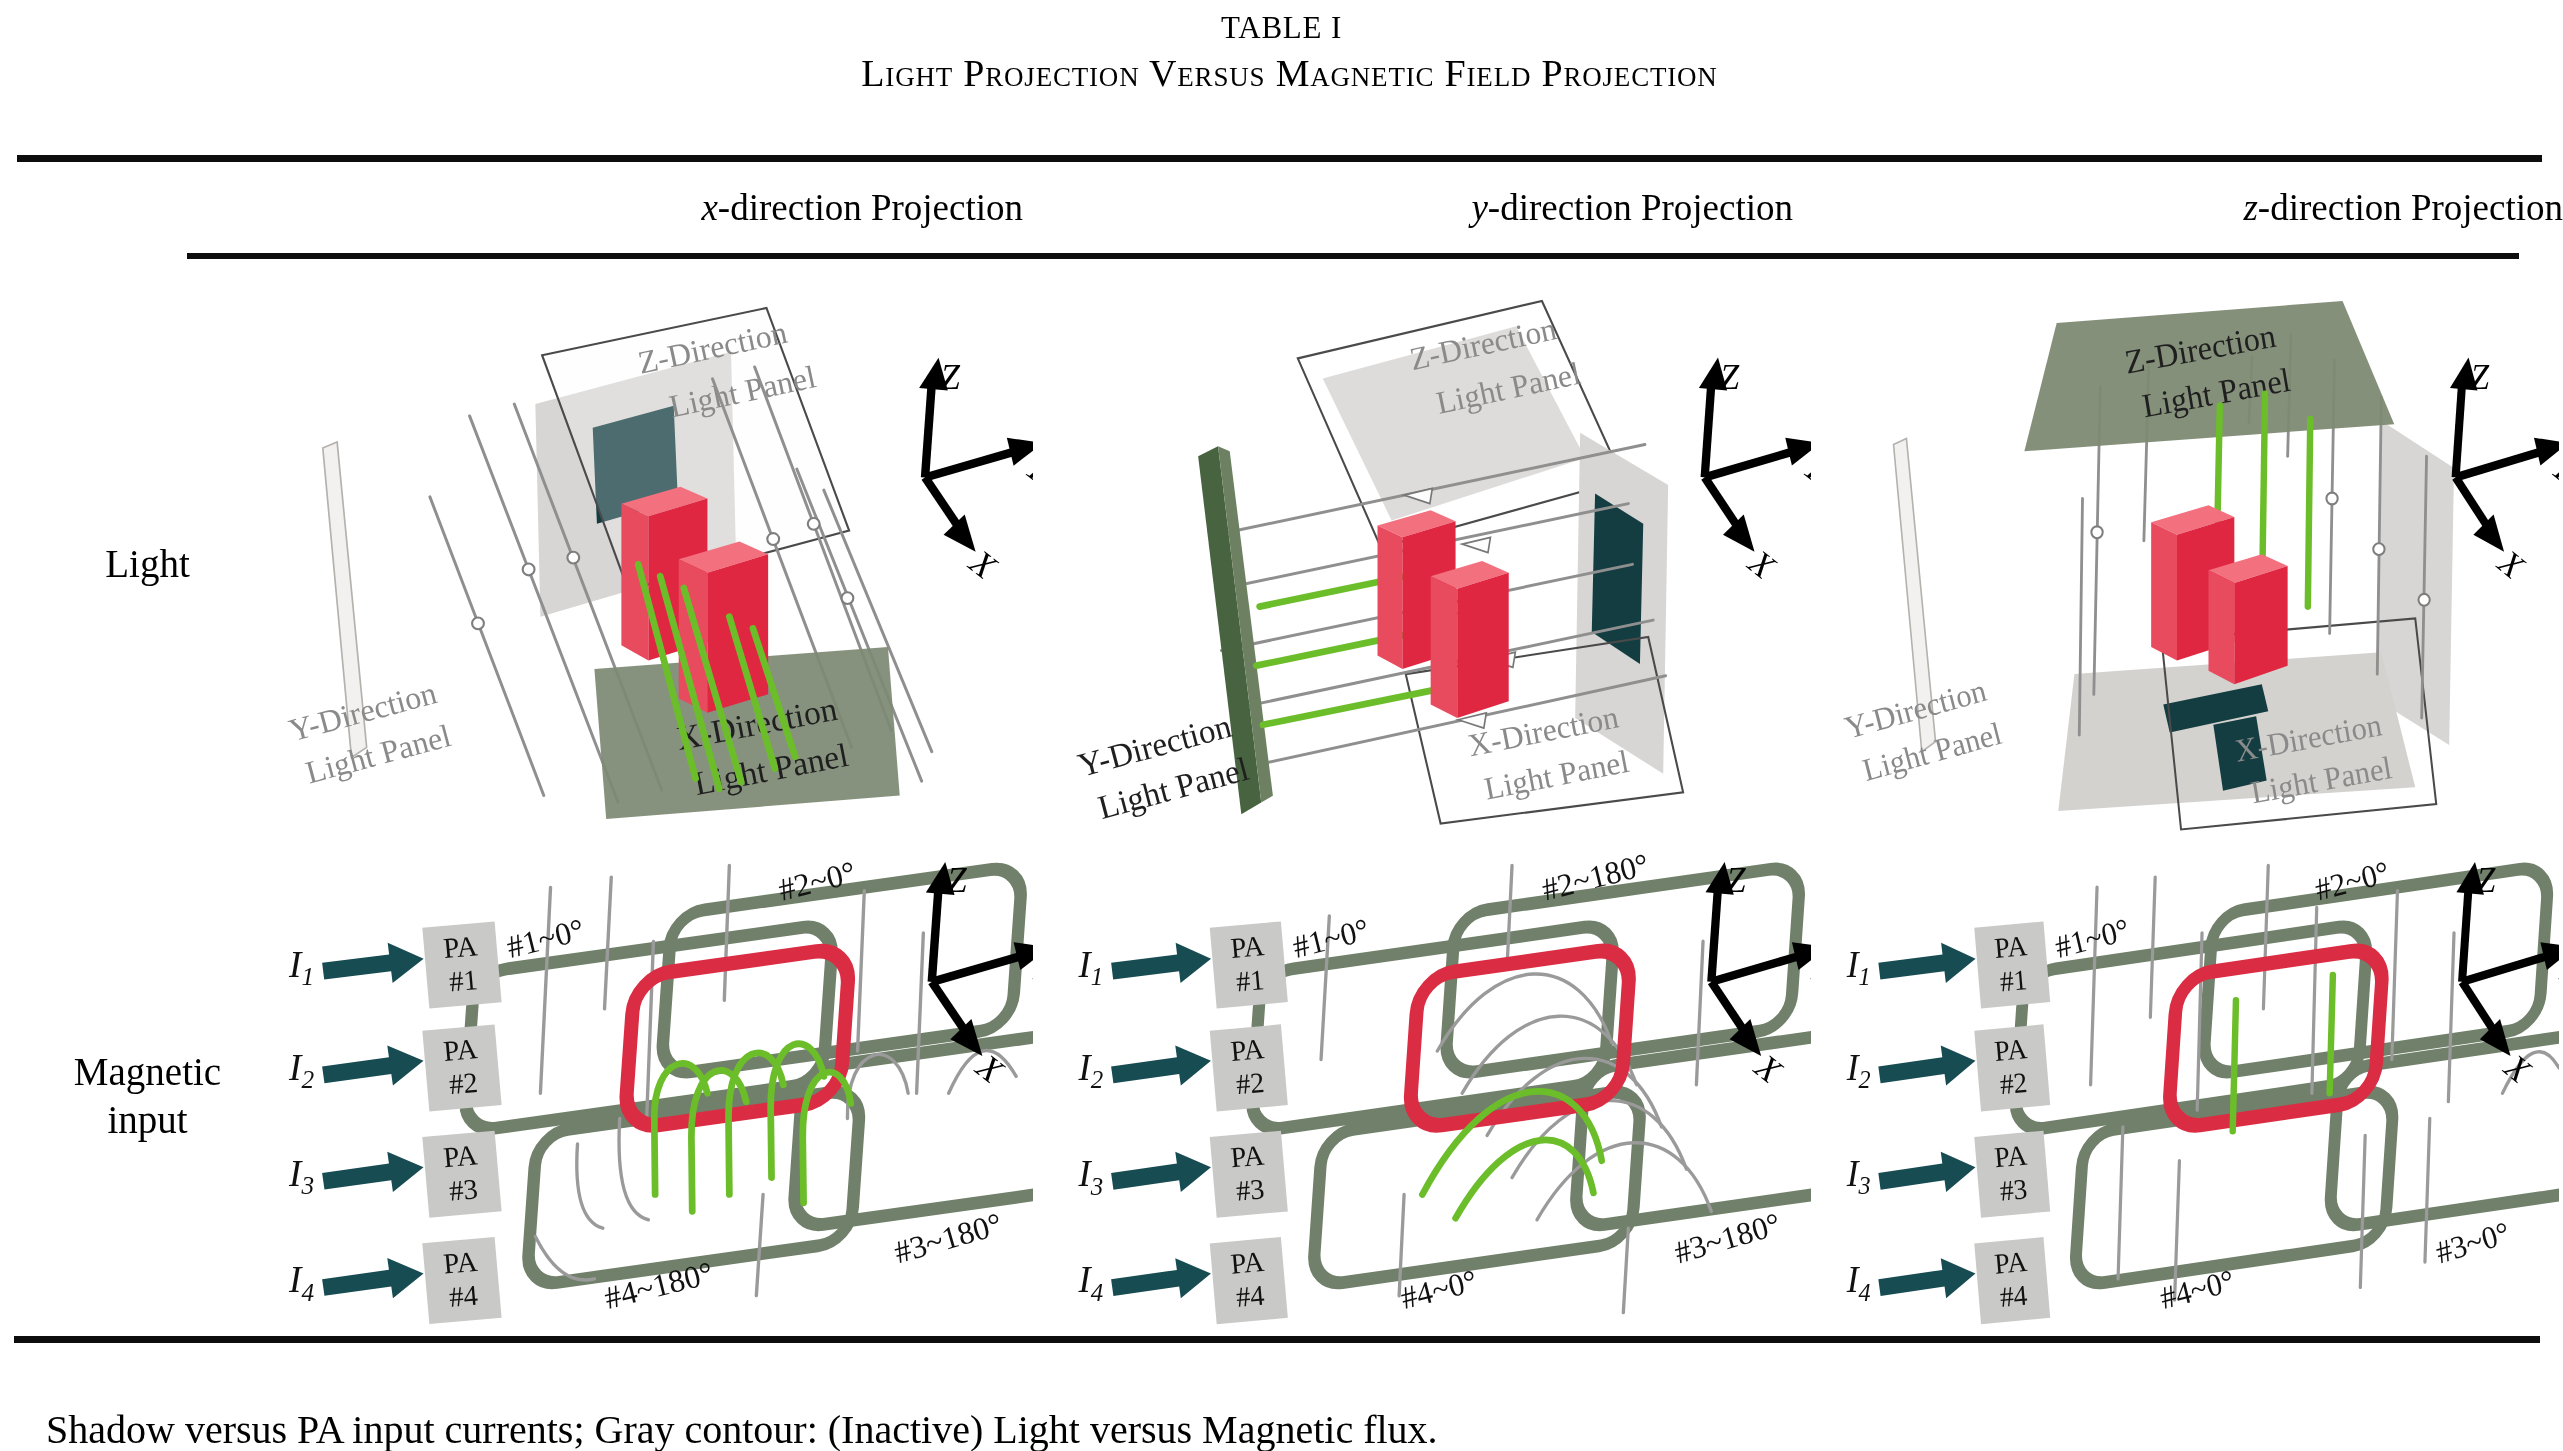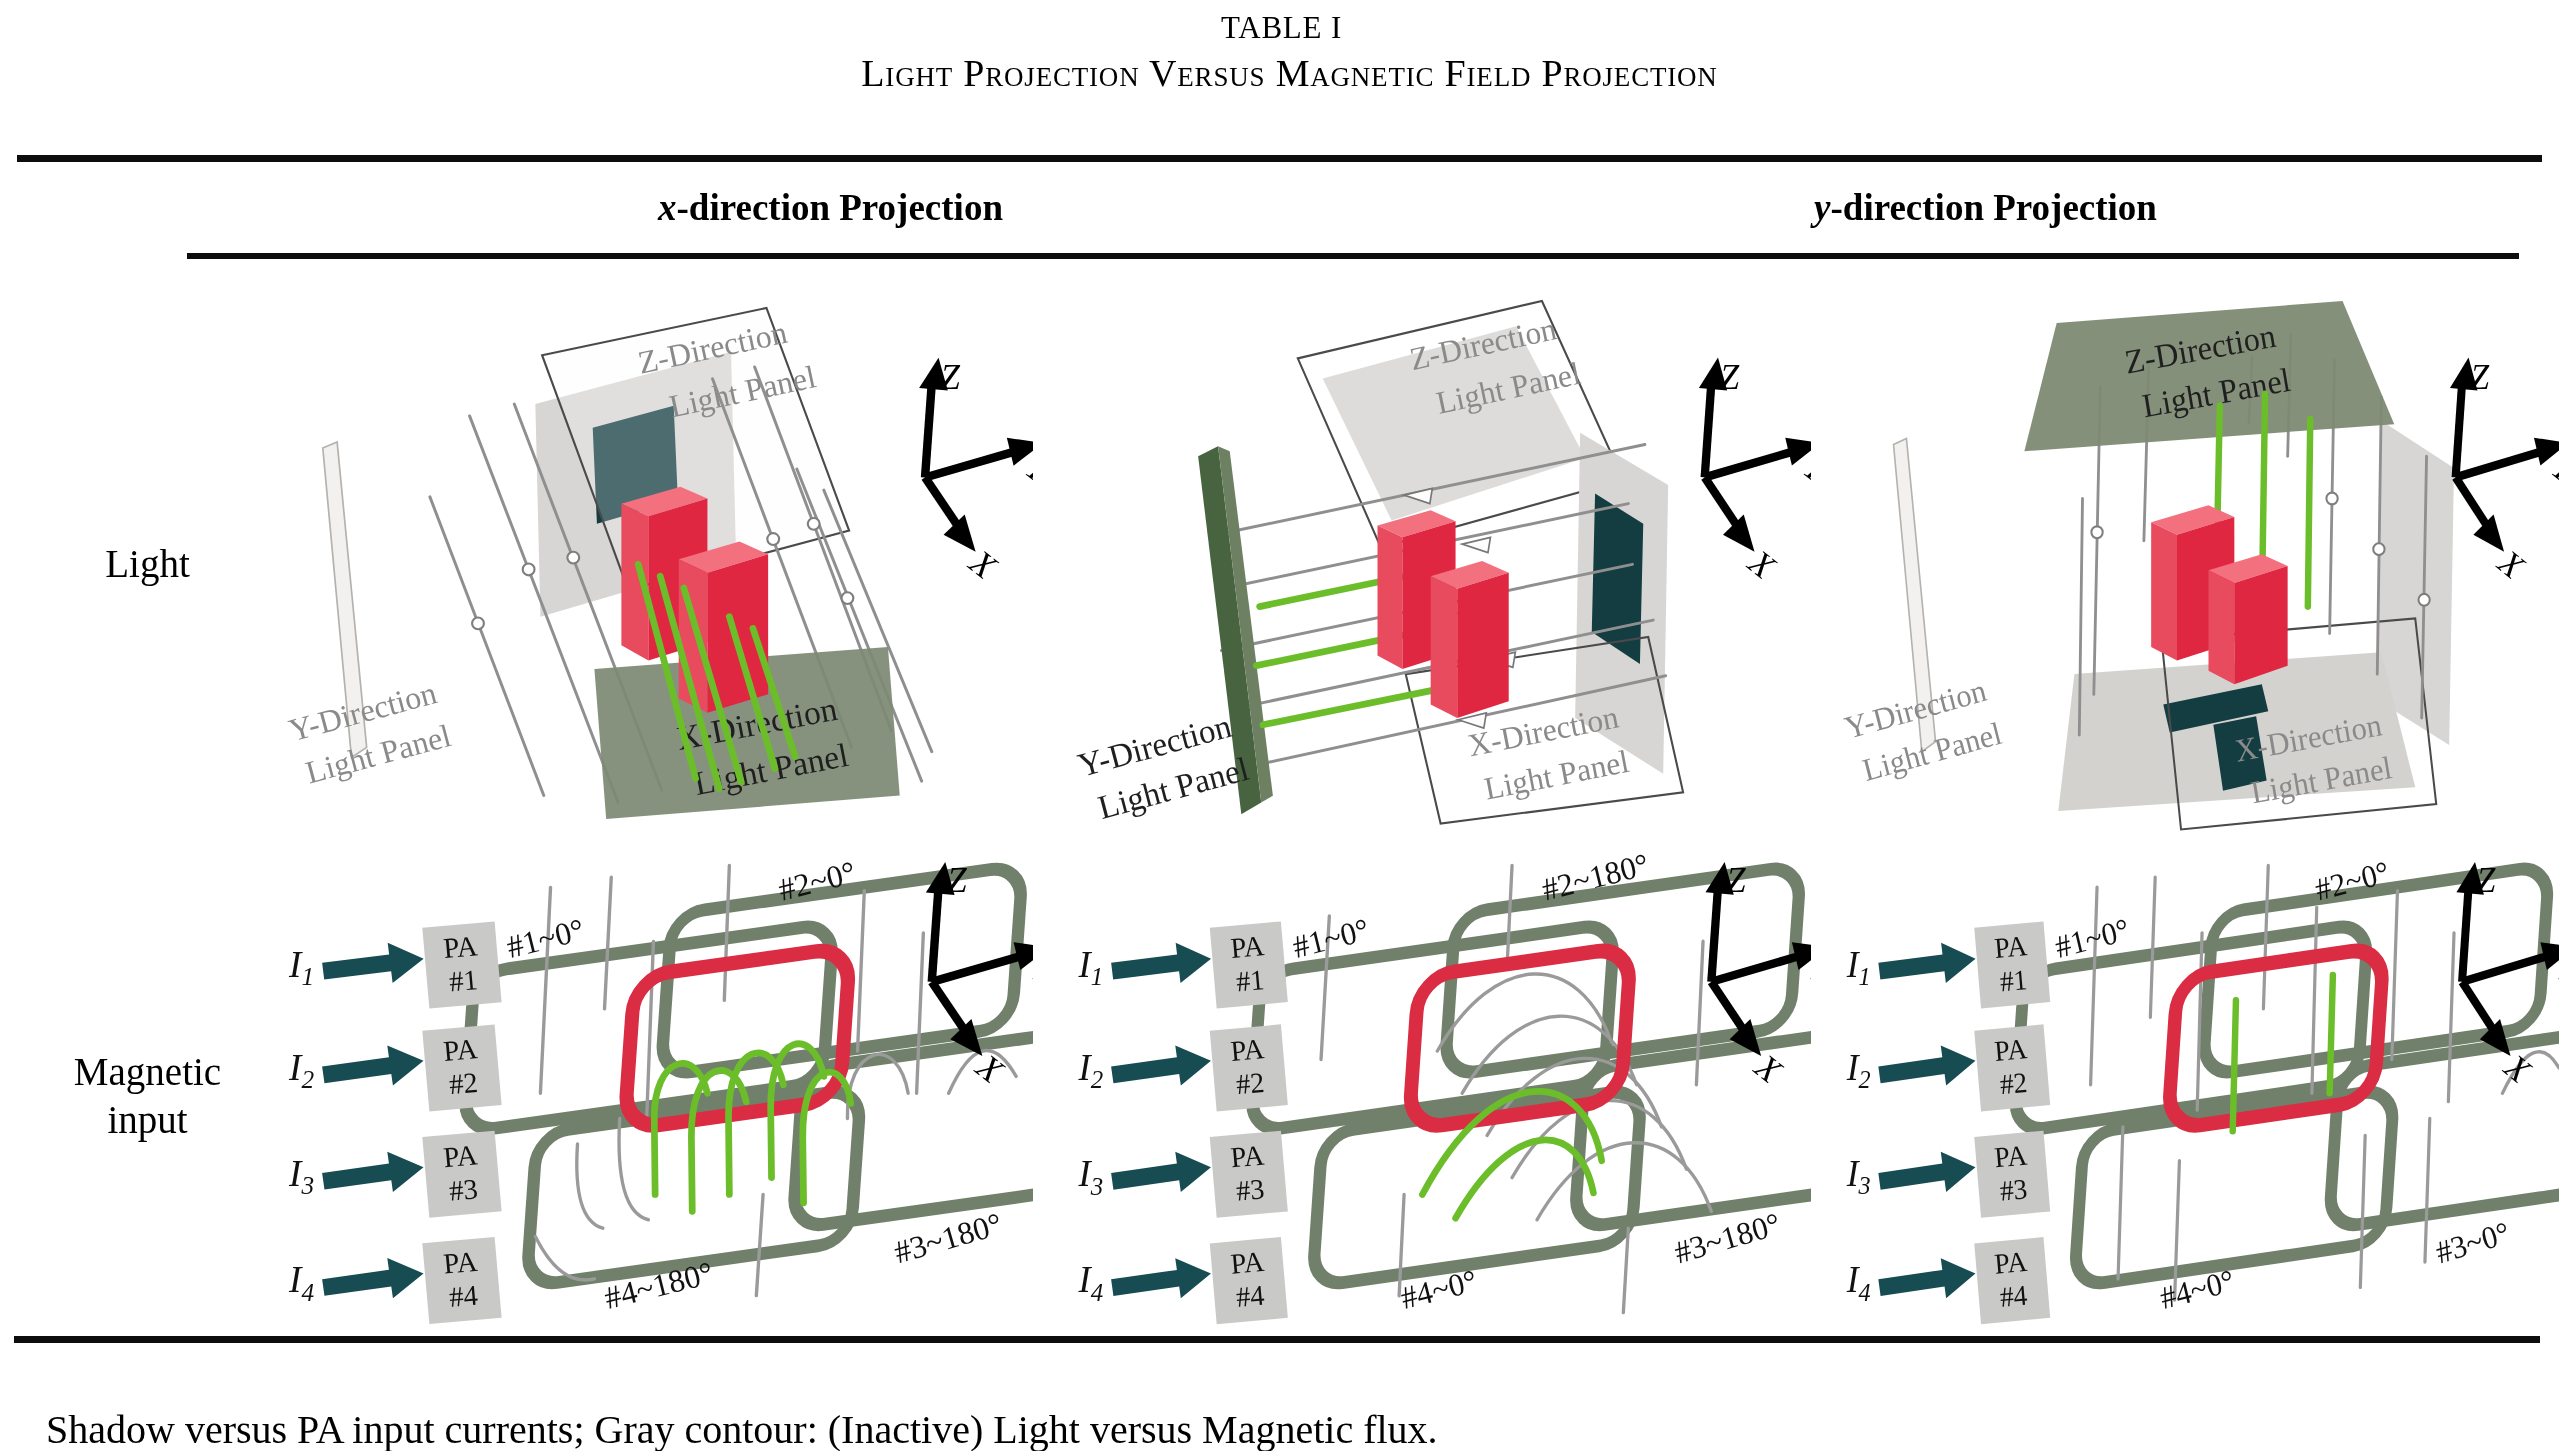"x-direction Projection" #headers .hd { font-weight: bold -> none; text-align: center -> right }
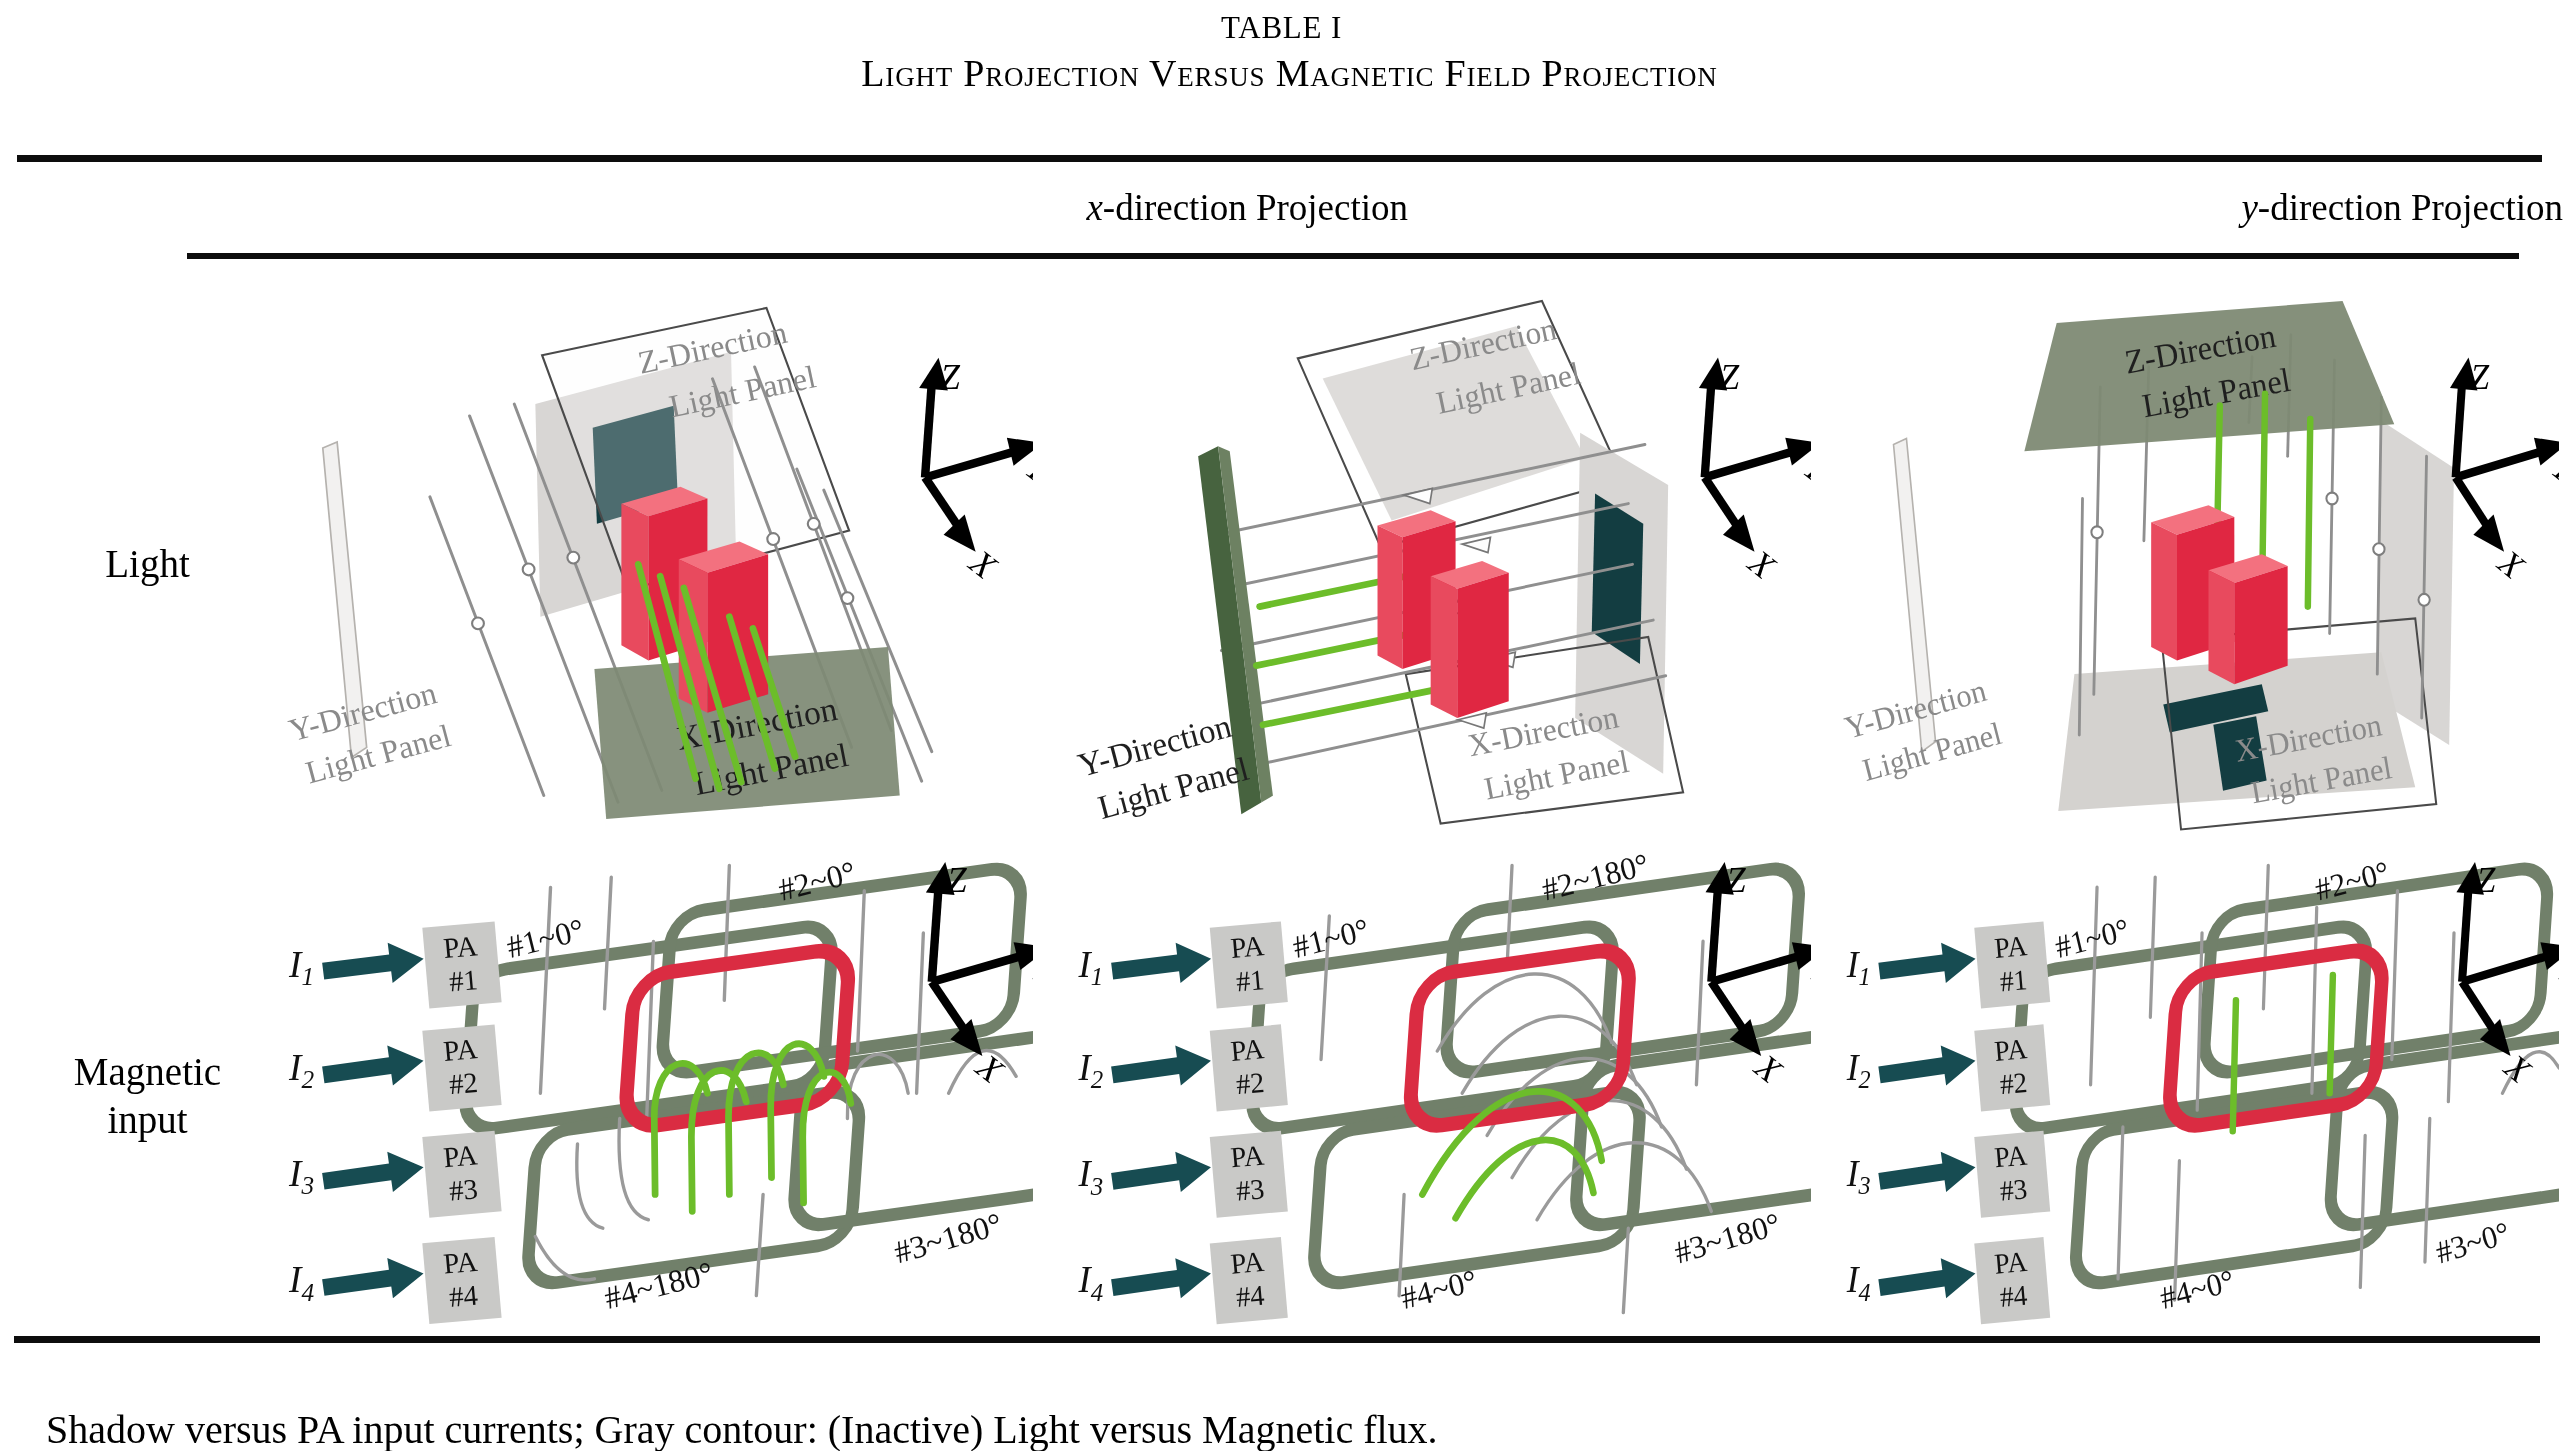"z-direction Projection" div.hd { html: none -> <div><span>z</span><span>-direction Projection</span></div> }
